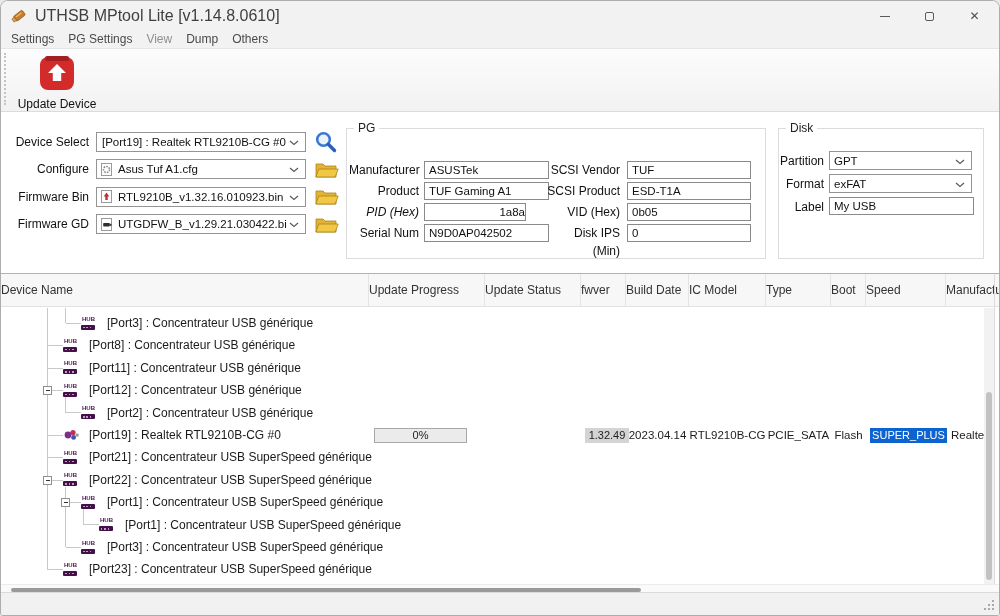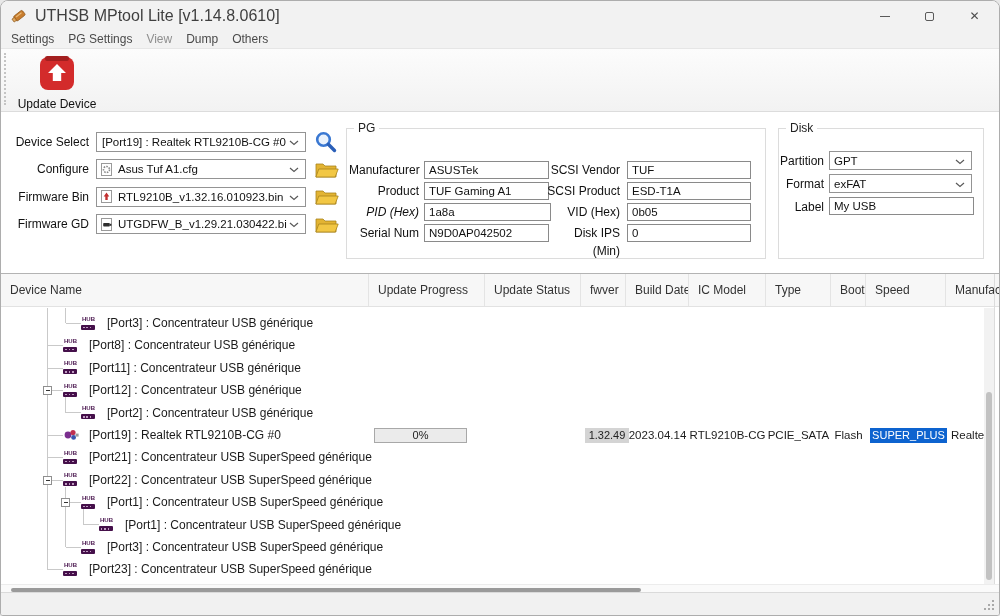"1a8a" div.tbox { text-align: none -> right; width: 127px -> 102px }
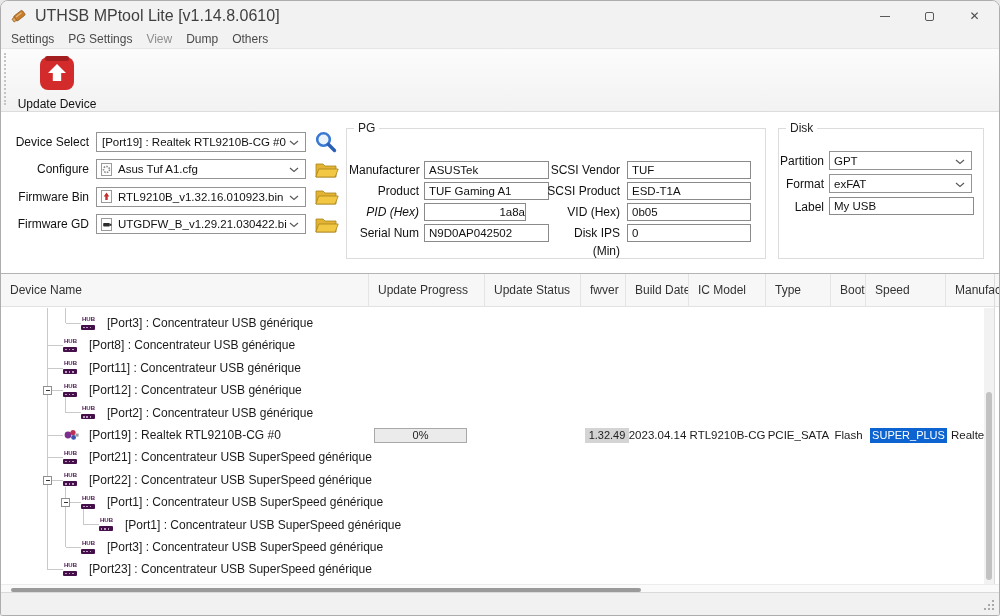"Device Name" .hcell { padding-left: 9px -> none }
